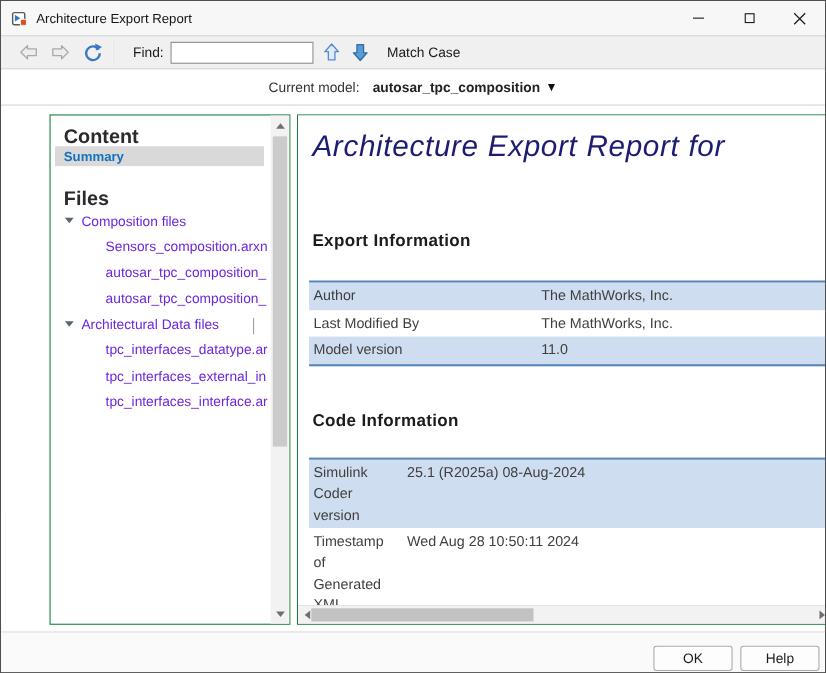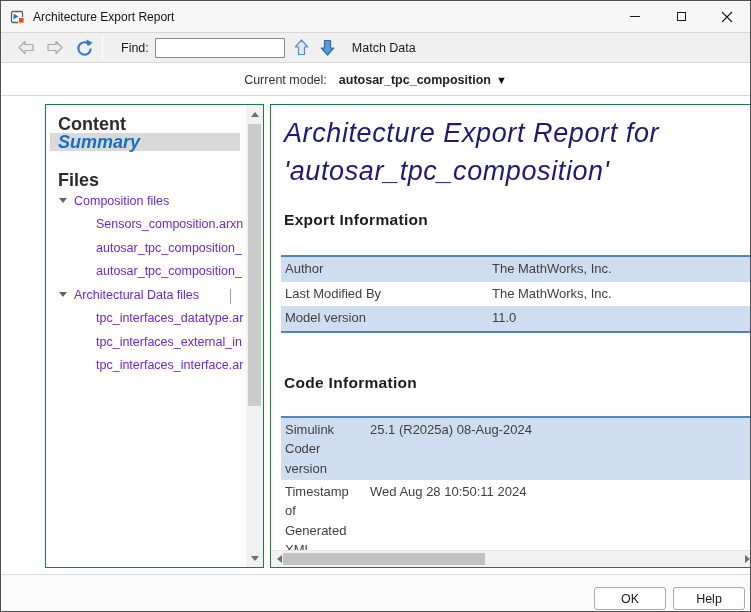"Match Data" span.match-case { text: Data -> Case }
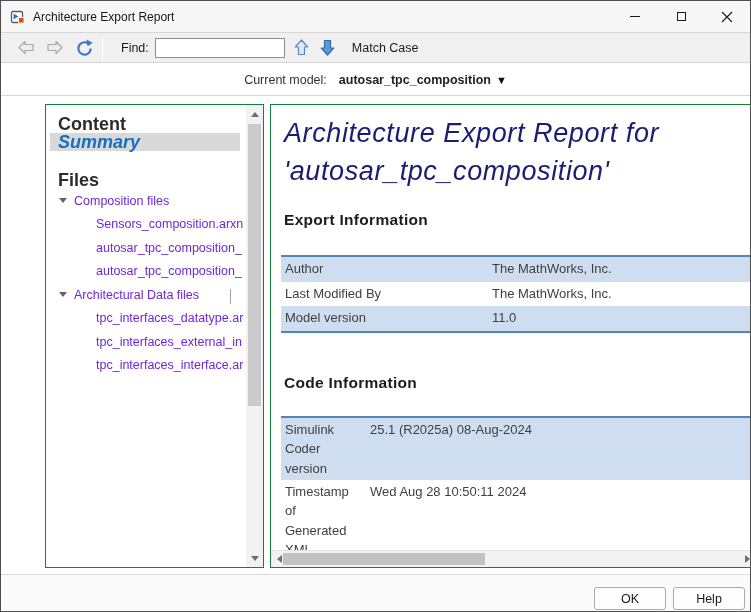"Summary" .summary-text { font-size: 18px -> 12px; font-style: italic -> none }
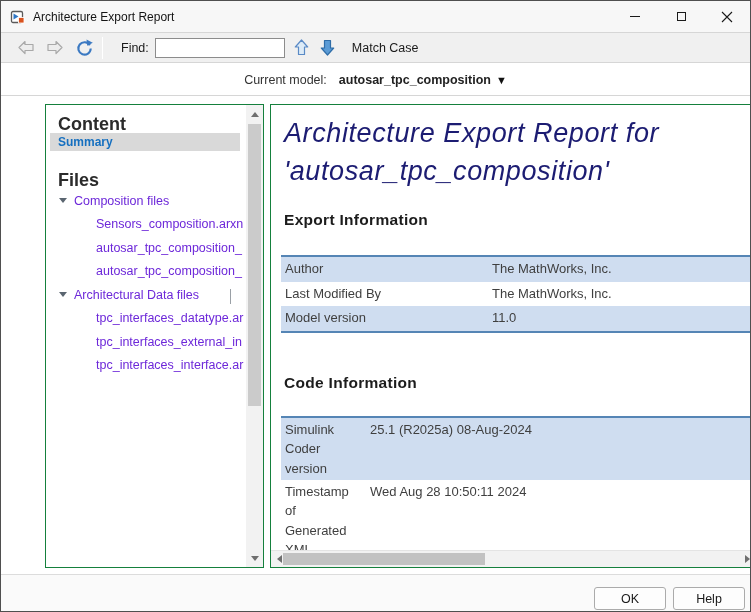"'autosar_tpc_composition'" div { html: <div>'autosar_tpc_composition'</div> -> none }
